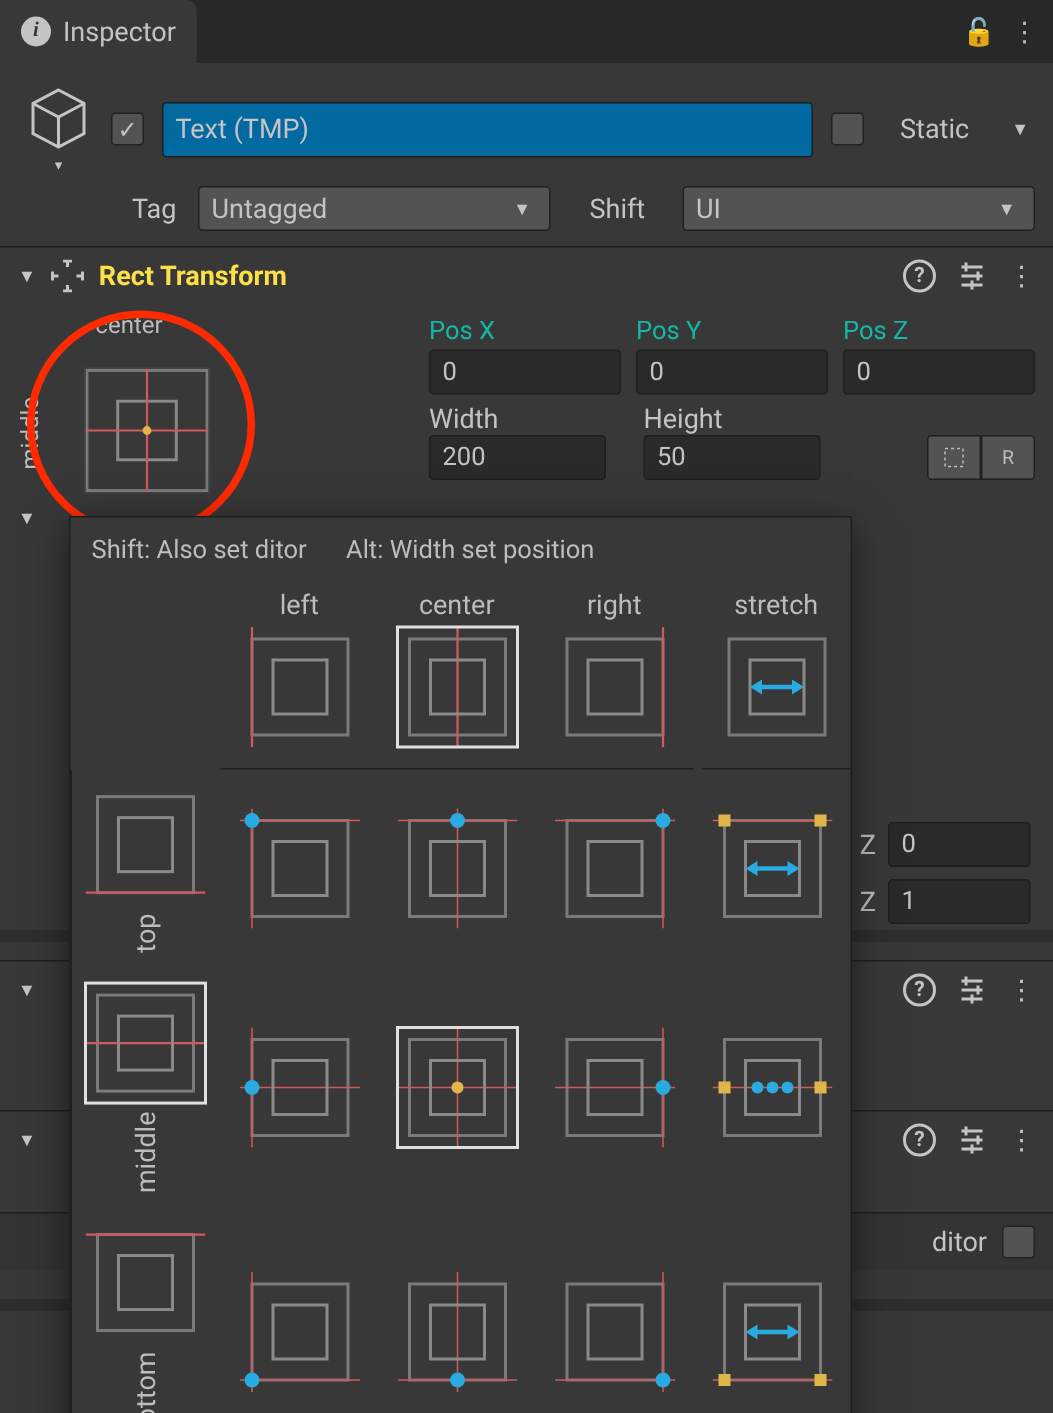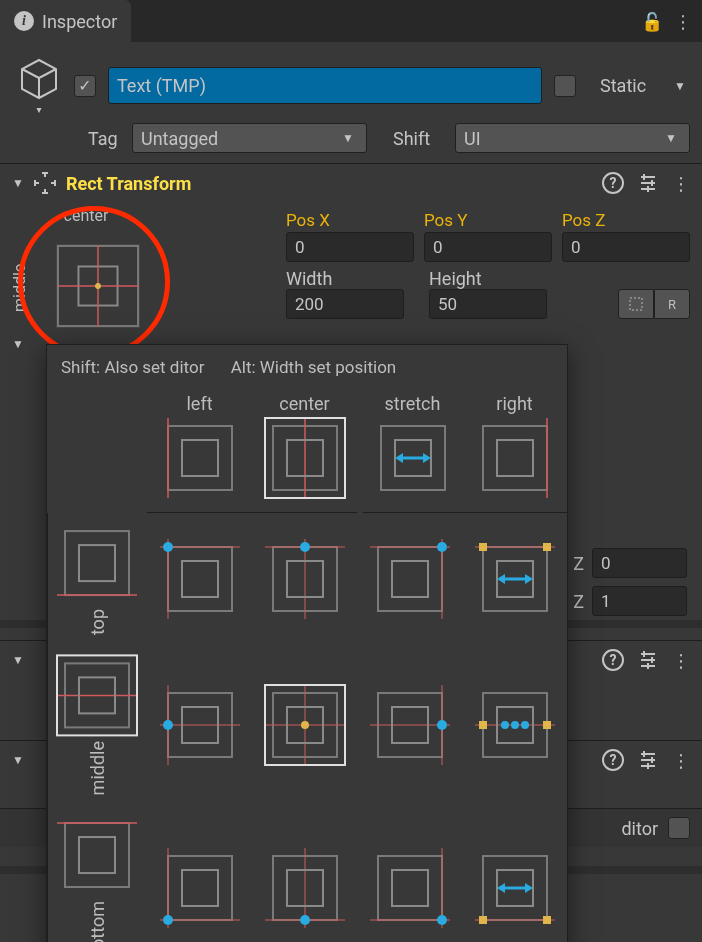"Pos X" .pos-grid label { color: #eab308 -> #14b8a6 }
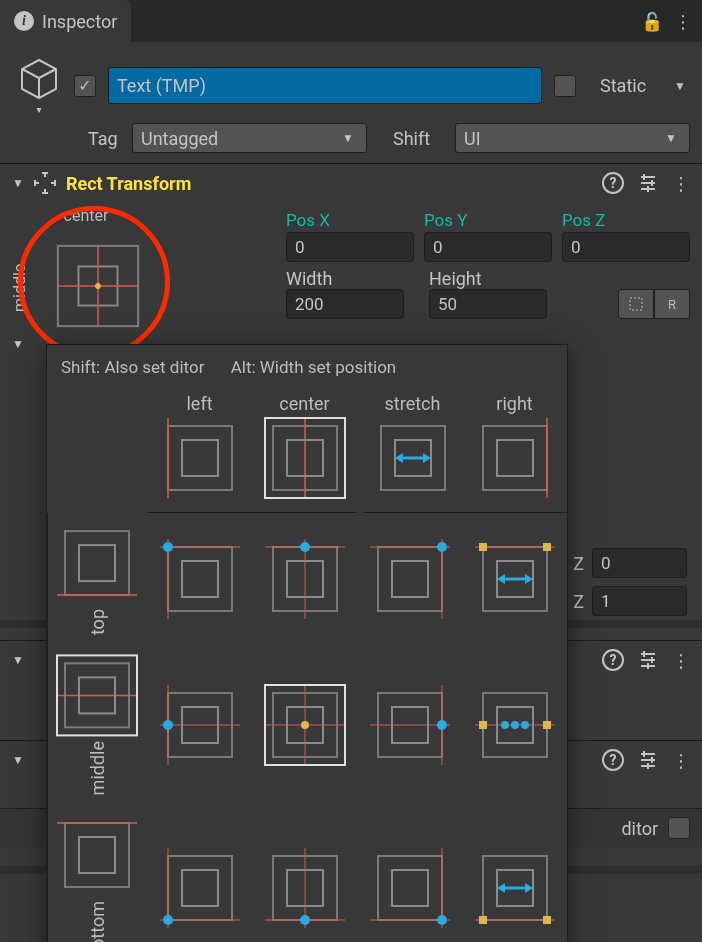"stretch" div.preset-col-hdr { order: before "right" -> after "right" }
